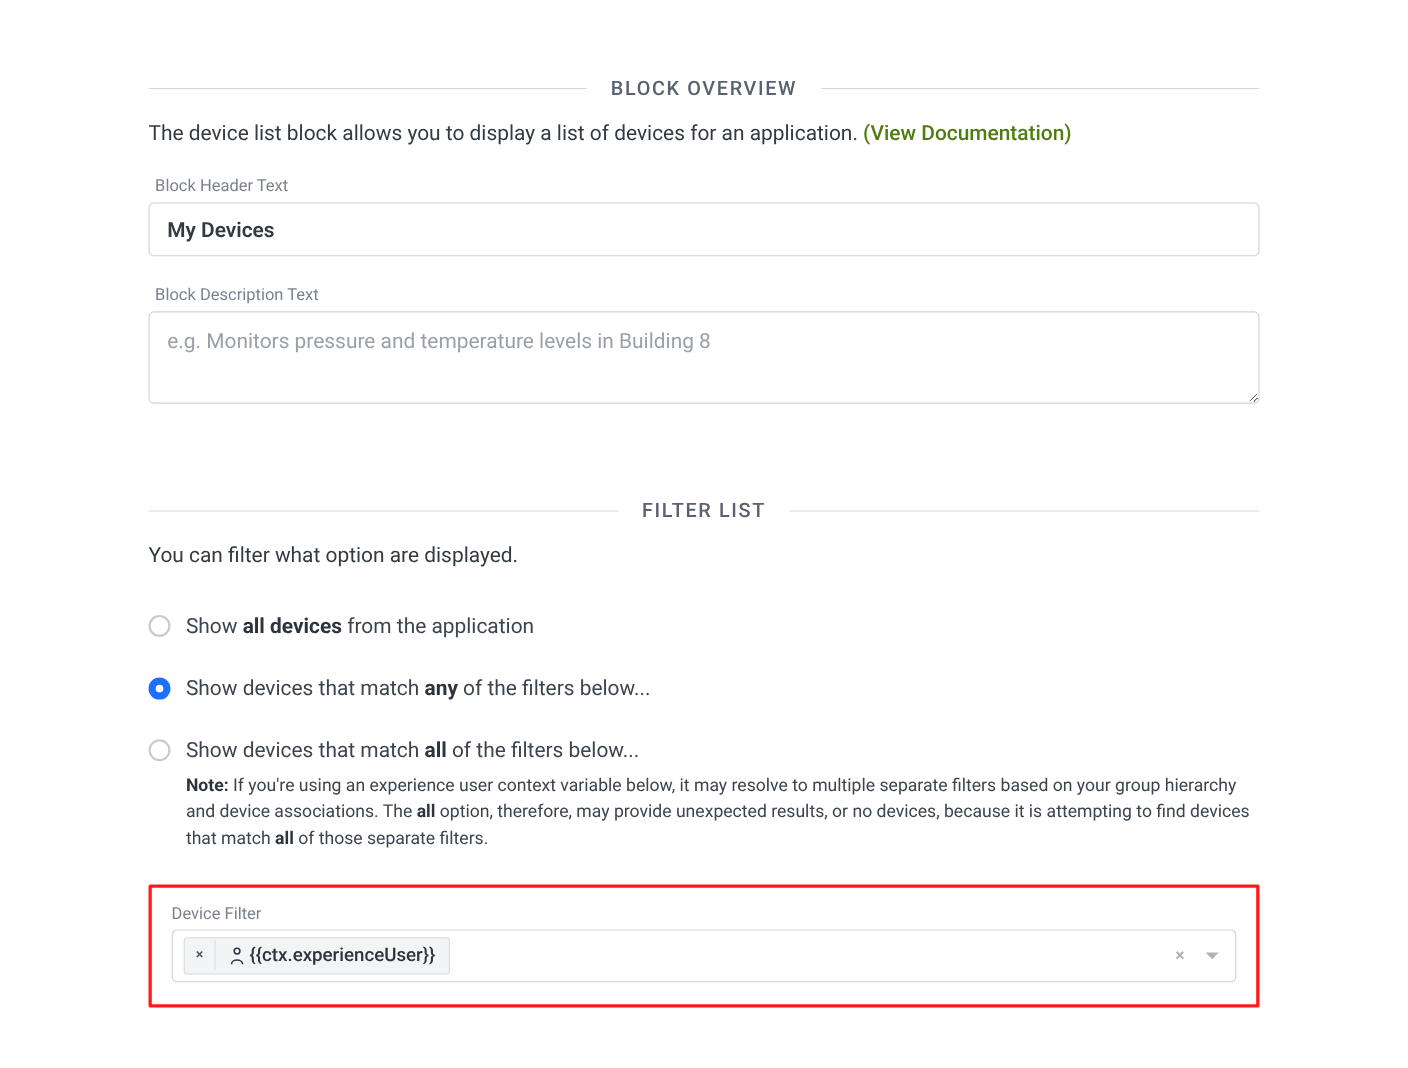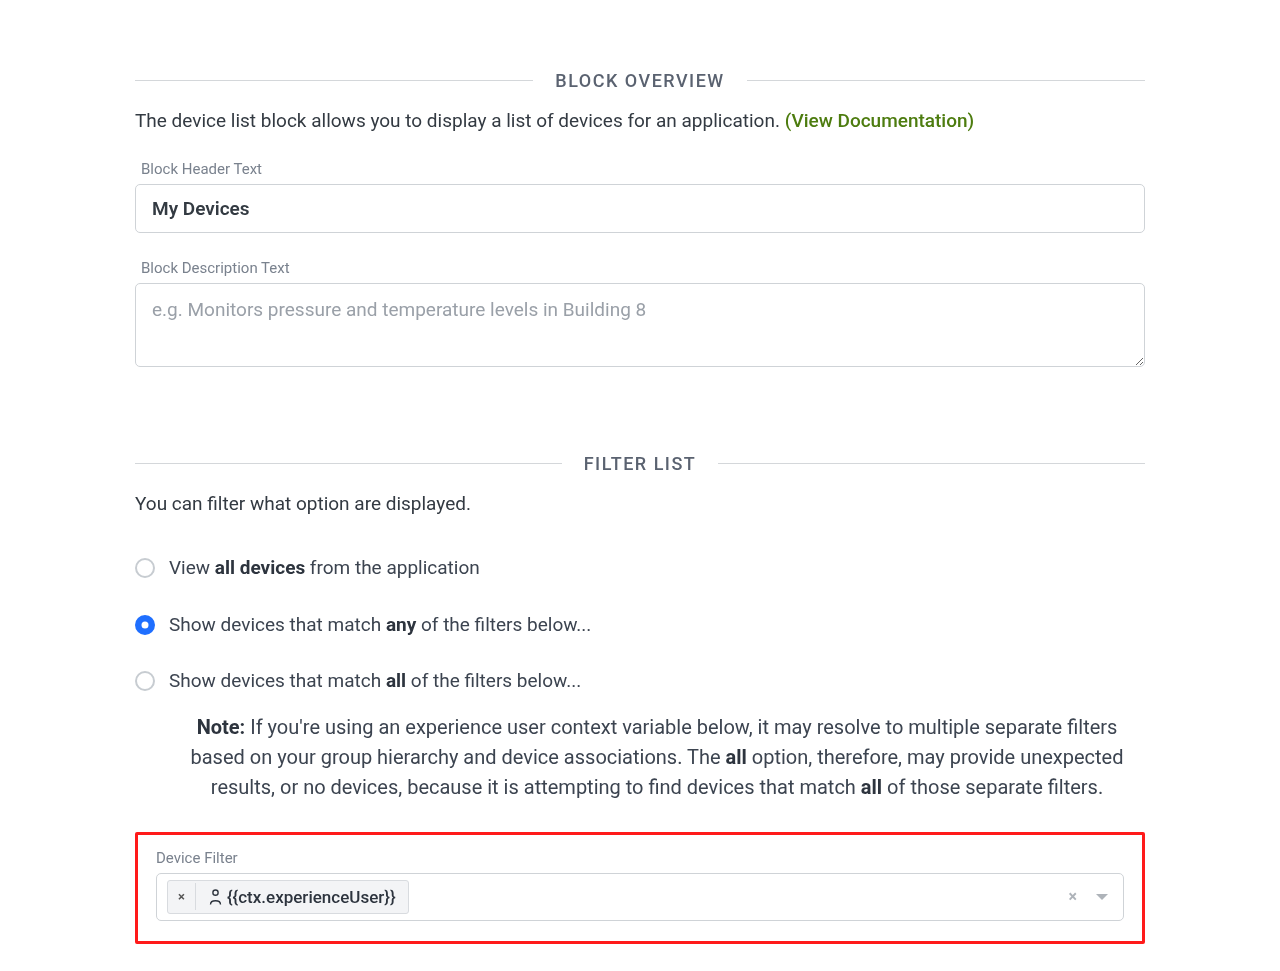"View" span { text: View -> Show }
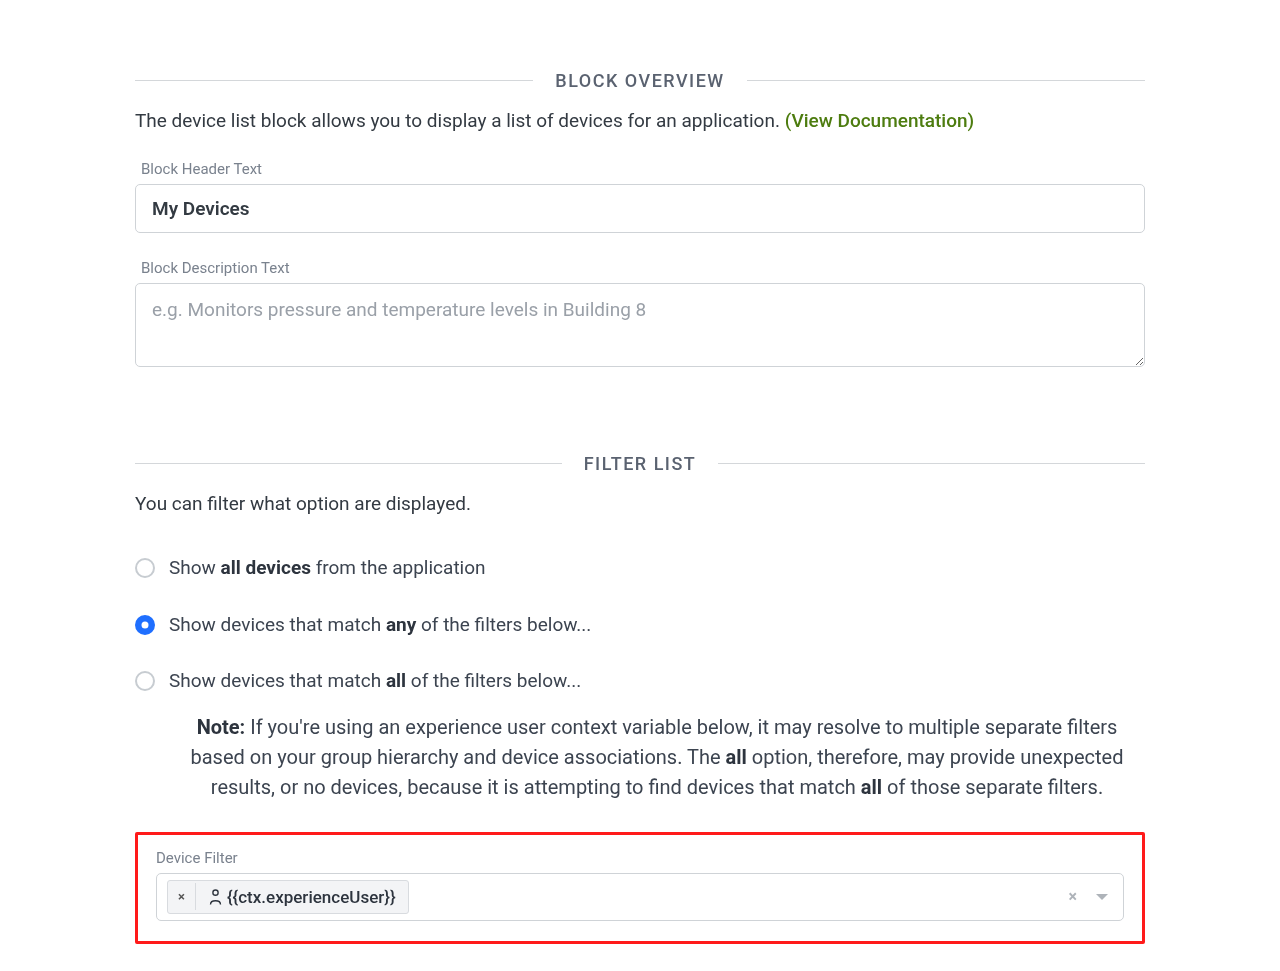"Note: If you're using an" .note { font-size: 20px -> 16px; margin-top: 17px -> 6px; text-align: center -> none }
